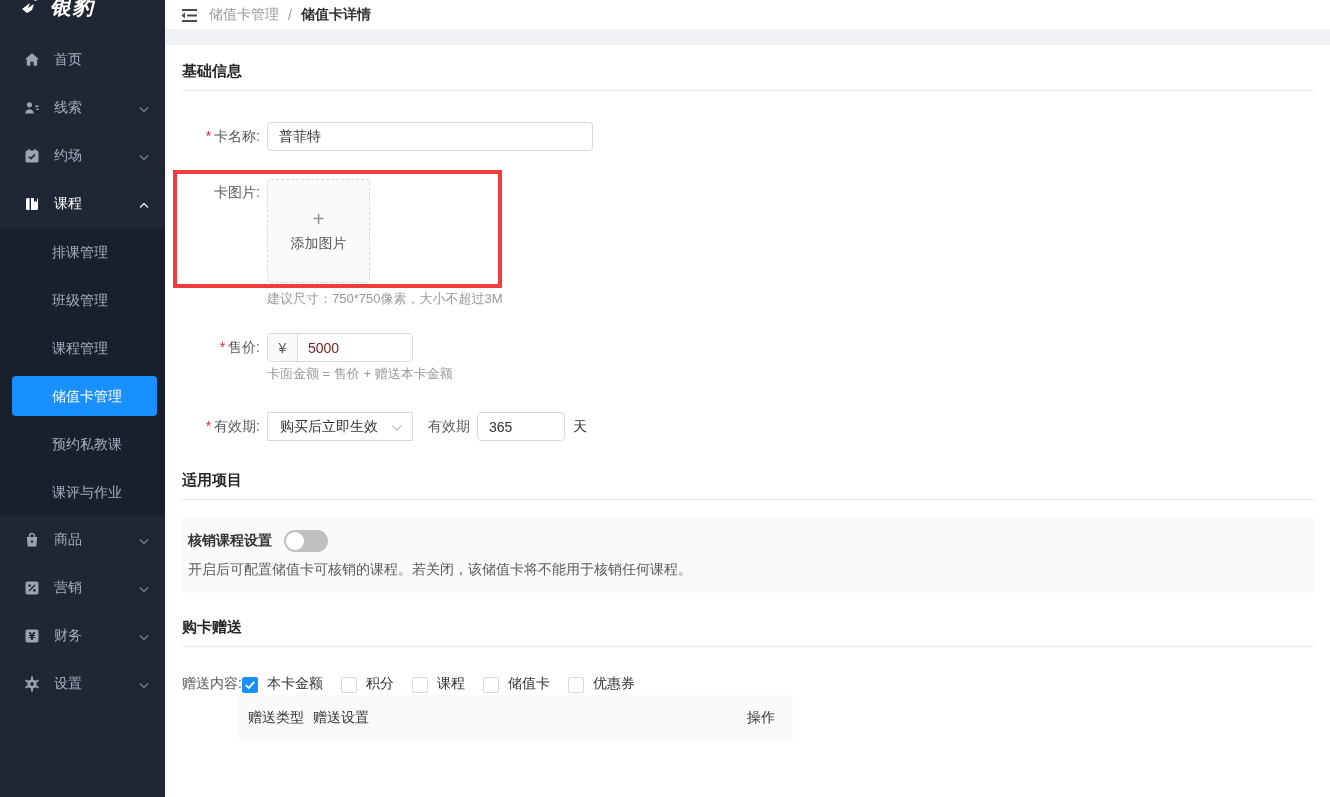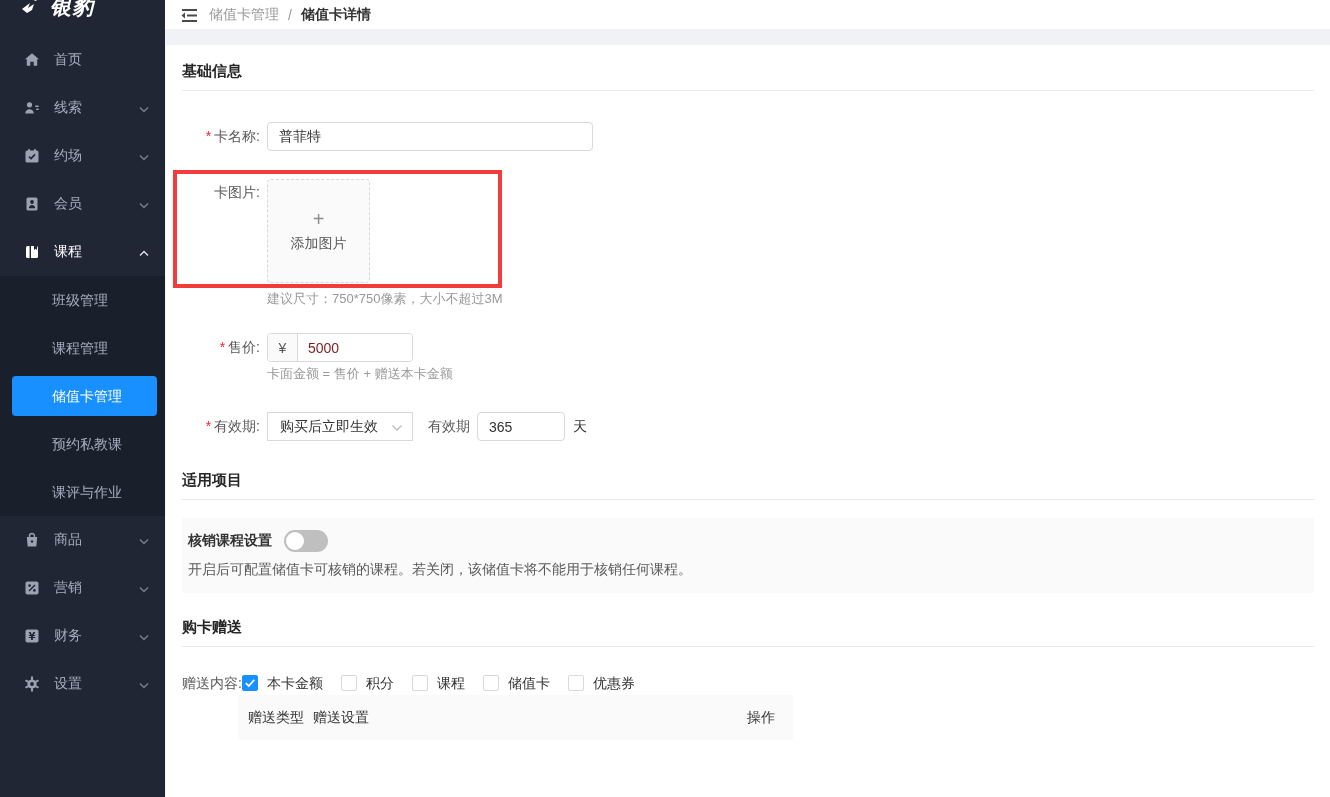"会员" div.nav-item { html: <div> <span> <svg> <rect></rect> <circle></circle> <path></path> </svg> </span> <span>会员</span> <span> <svg> <polyline></polyline> </svg> </span> </div> -> none }
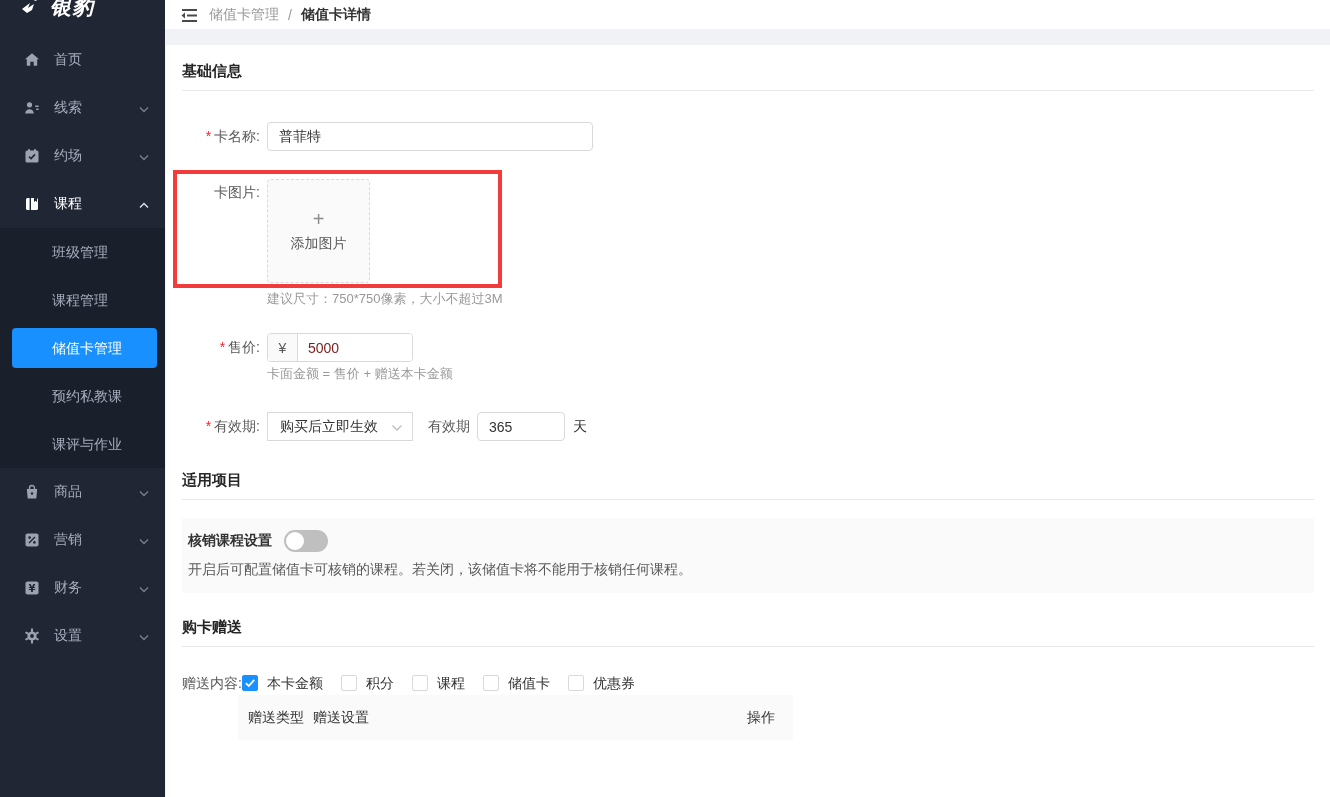"排课管理" div.sub-item { html: none -> <div>排课管理</div> }
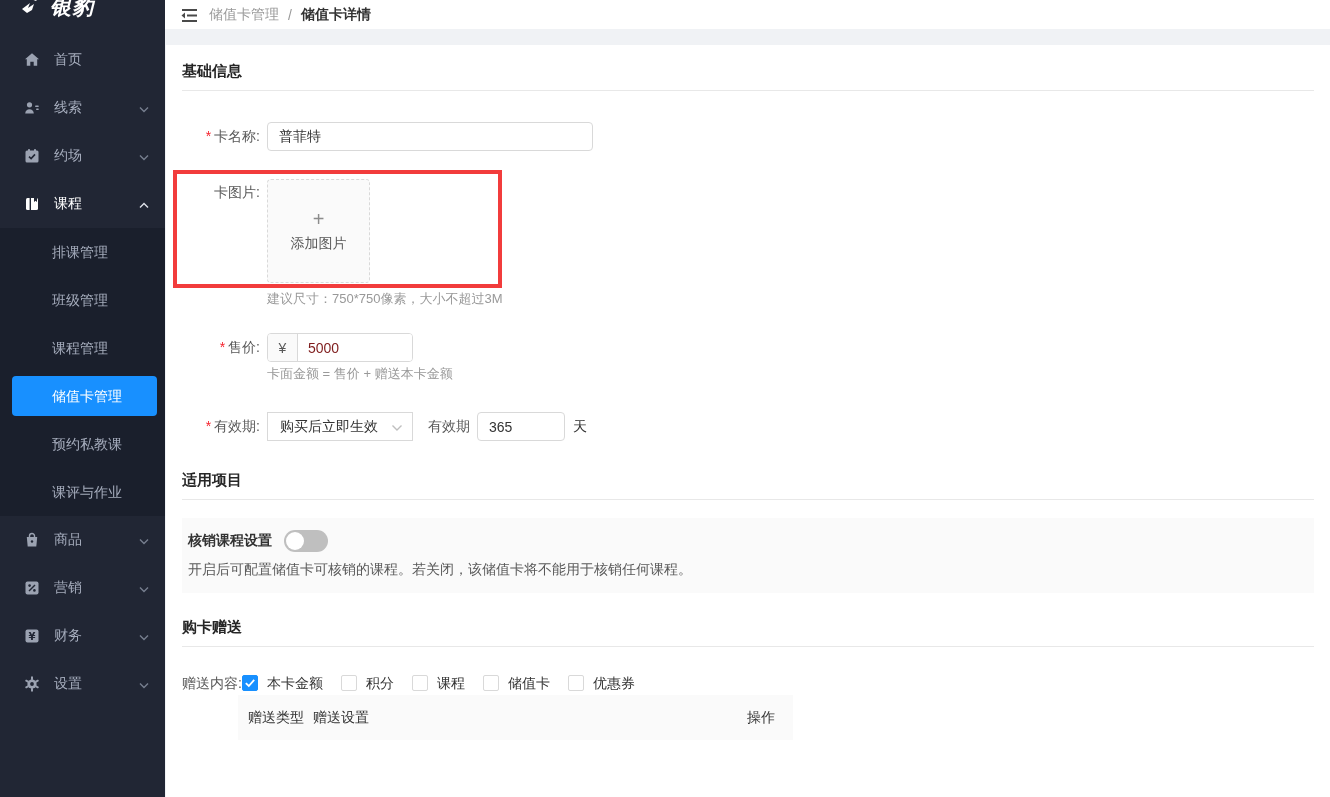"本卡金额" .opt { align-items: flex-start -> flex-end }
